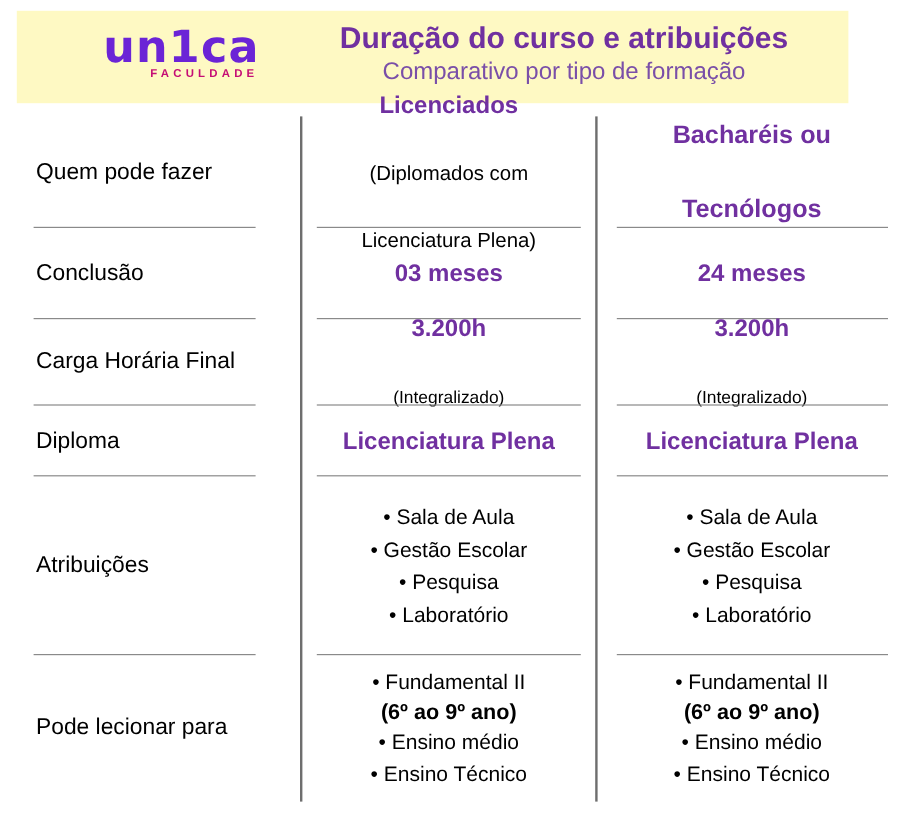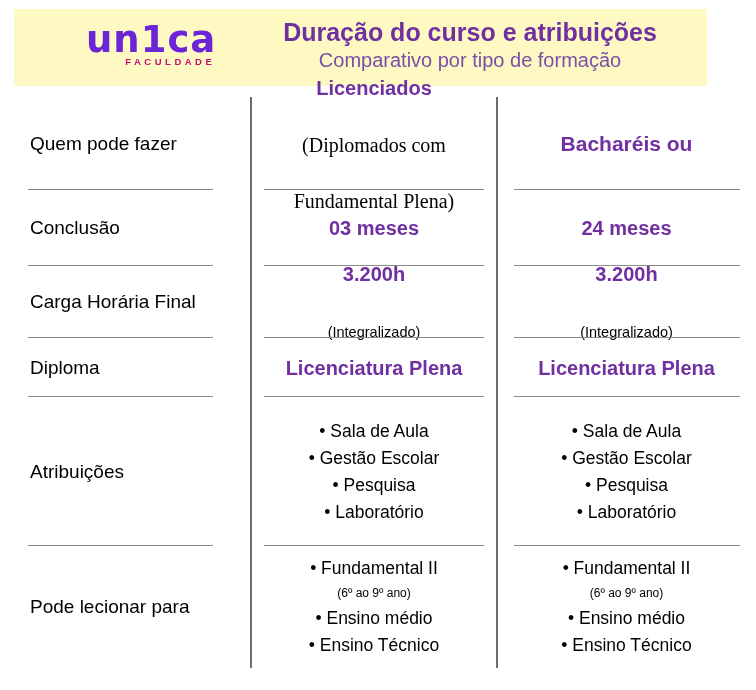"(Diplomados com" .sub { font-family: Liberation Serif, serif -> none; font-size: 20px -> 17px }
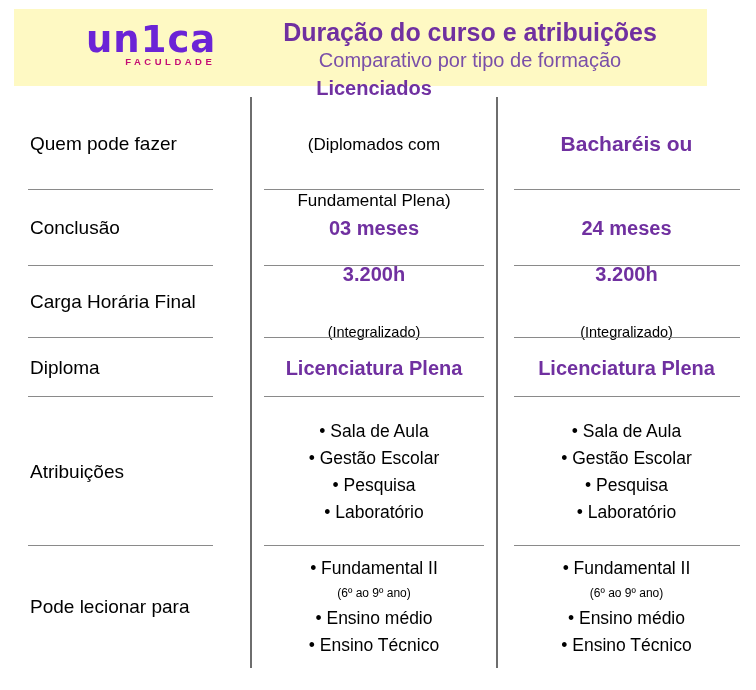"Tecnólogos" div.ph-big { html: none -> <div>Tecnólogos</div> }
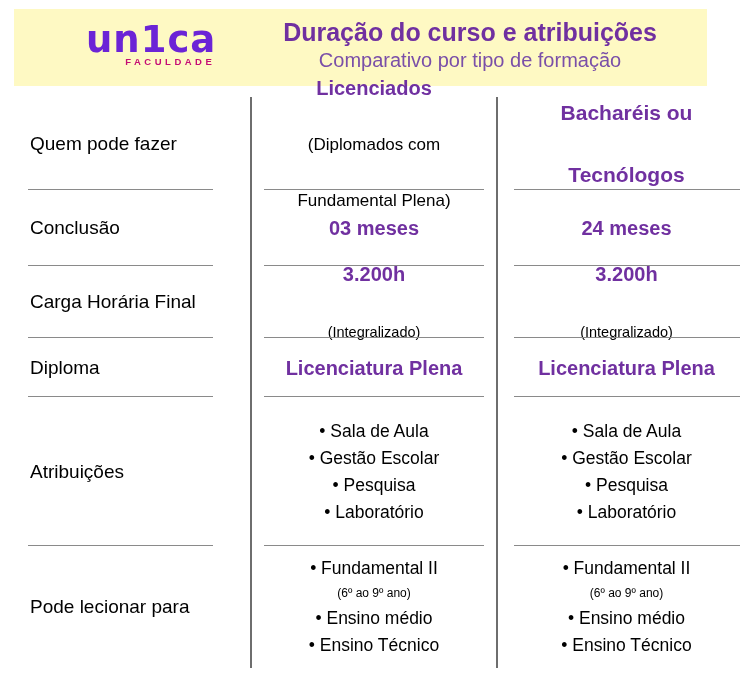"Fundamental Plena)" div.sub { text: Fundamental -> Licenciatura }
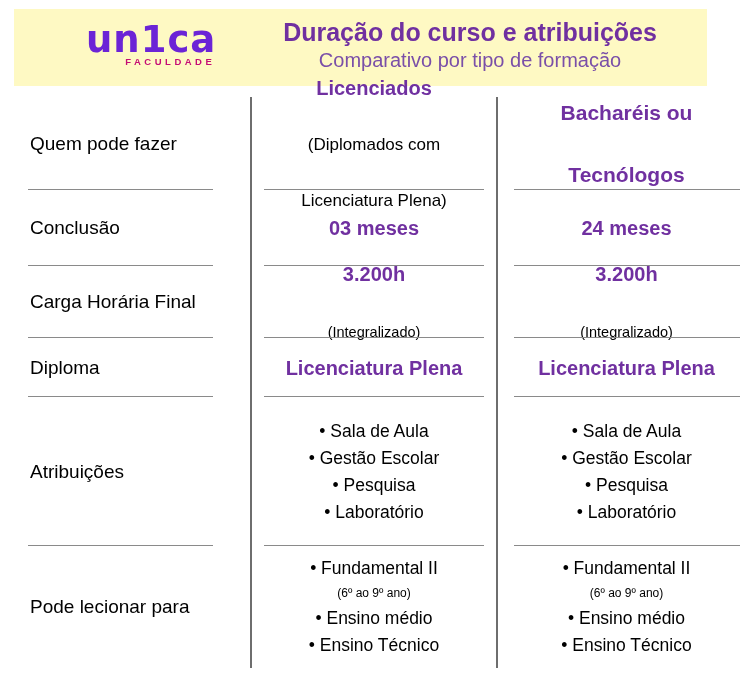"(6º ao 9º ano)" .bullets .small-note { font-size: 12px -> 18px; font-weight: none -> bold }
